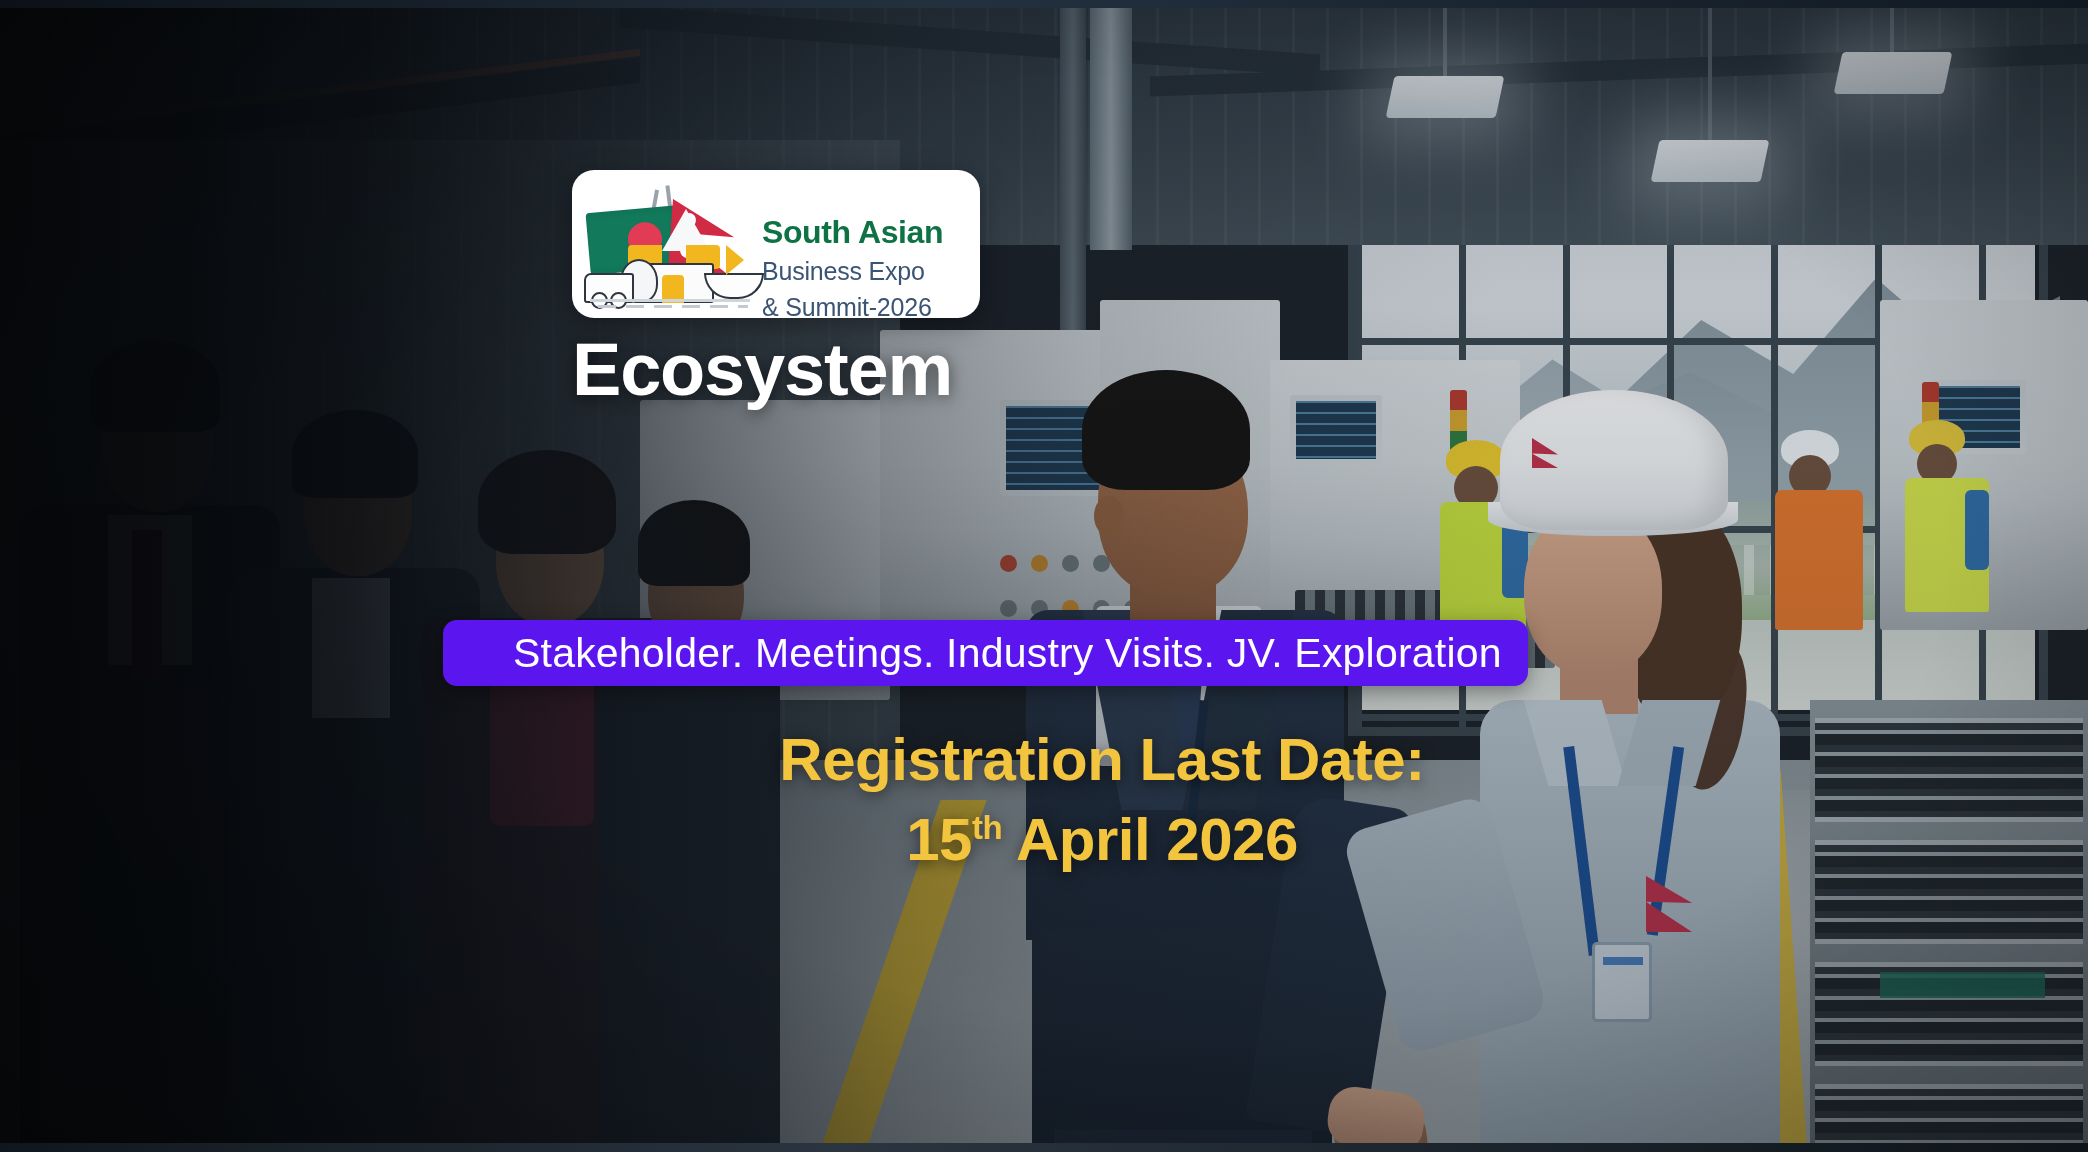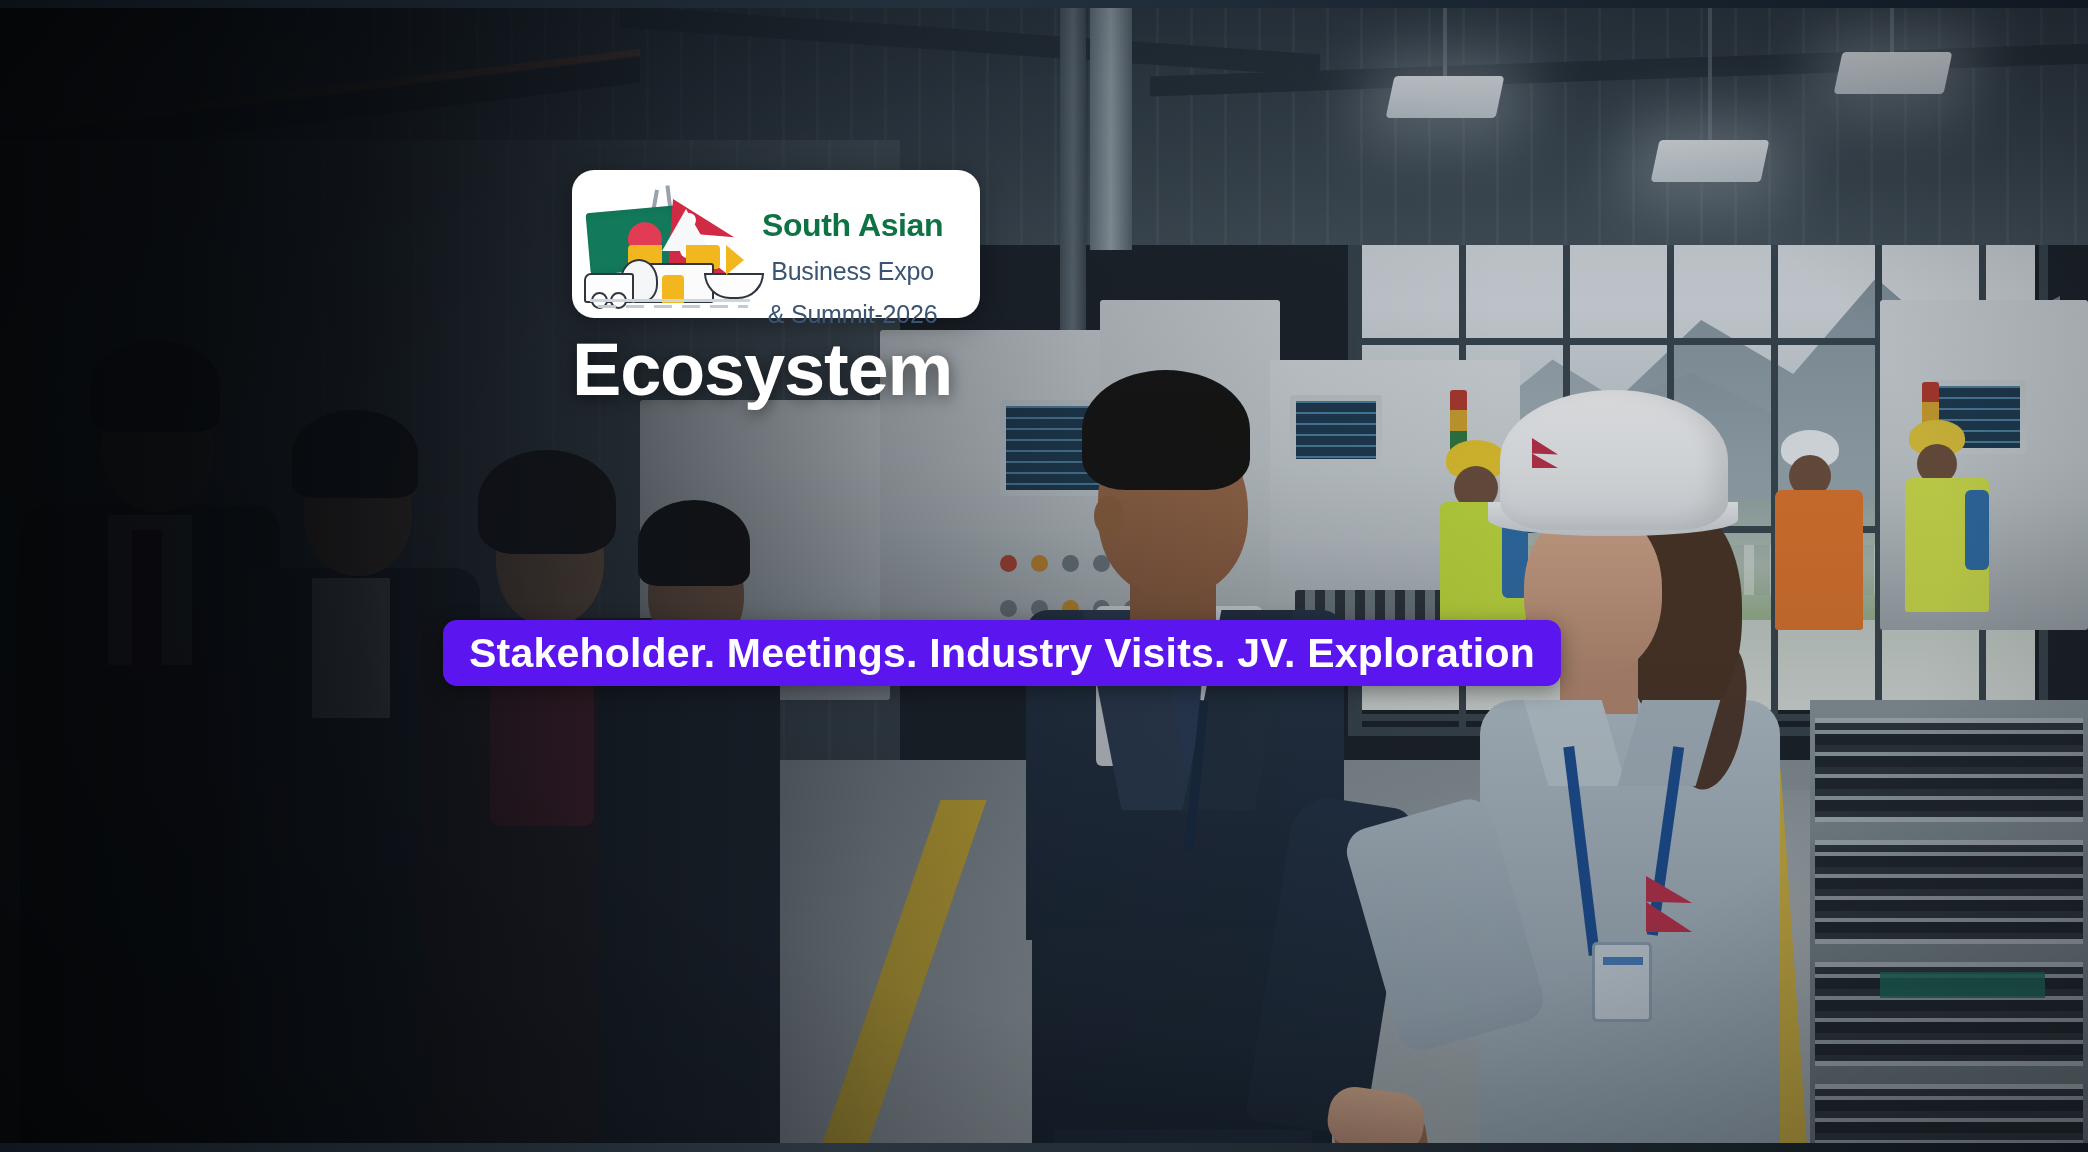"Business Expo" .logo-line2, .logo-line3 { margin-top: 18px -> 11px; text-align: center -> none }
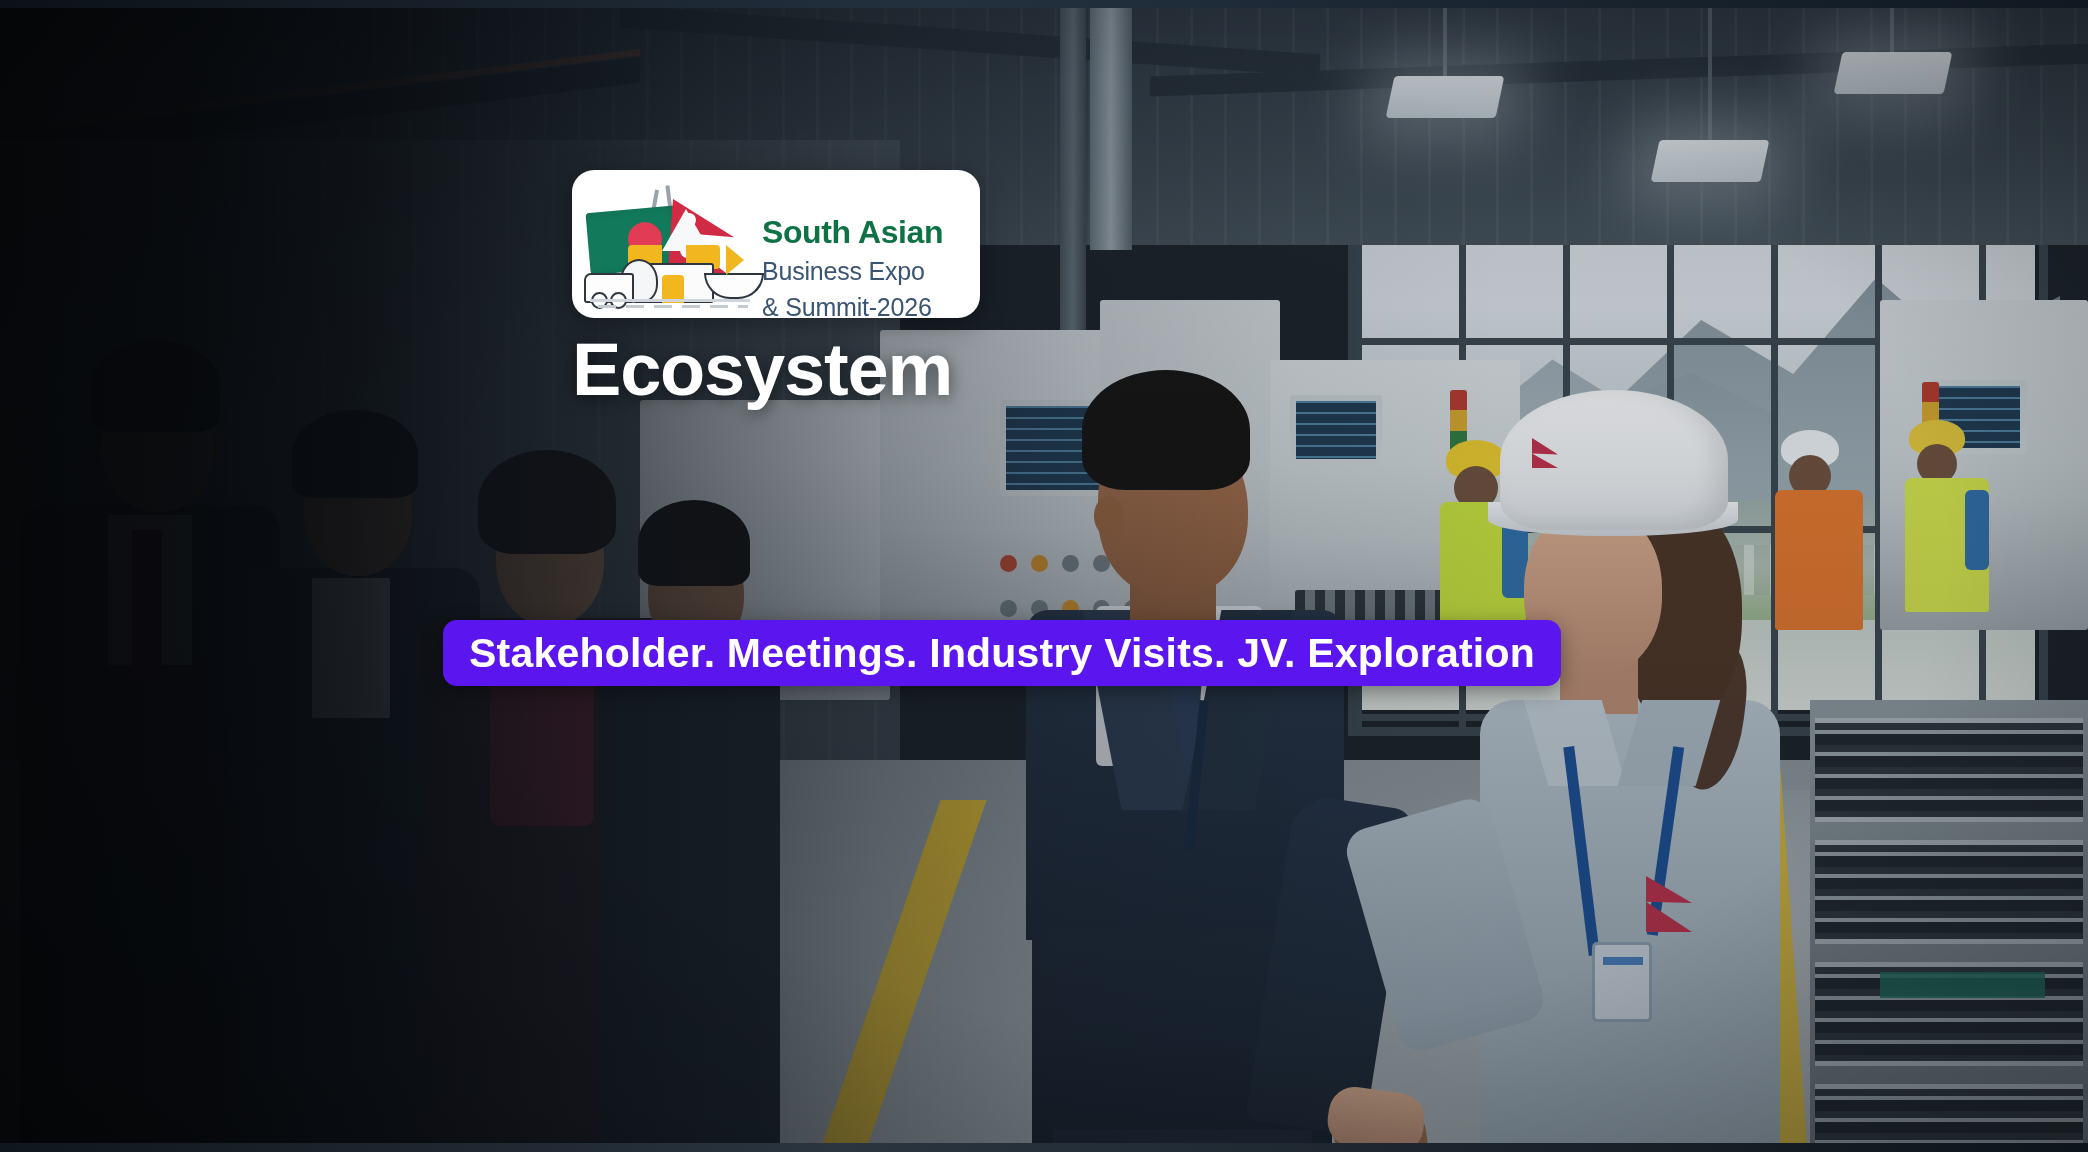"Stakeholder. Meetings. Industry Visits." .pill-text { font-weight: 700 -> 400; margin-left: none -> 44px }
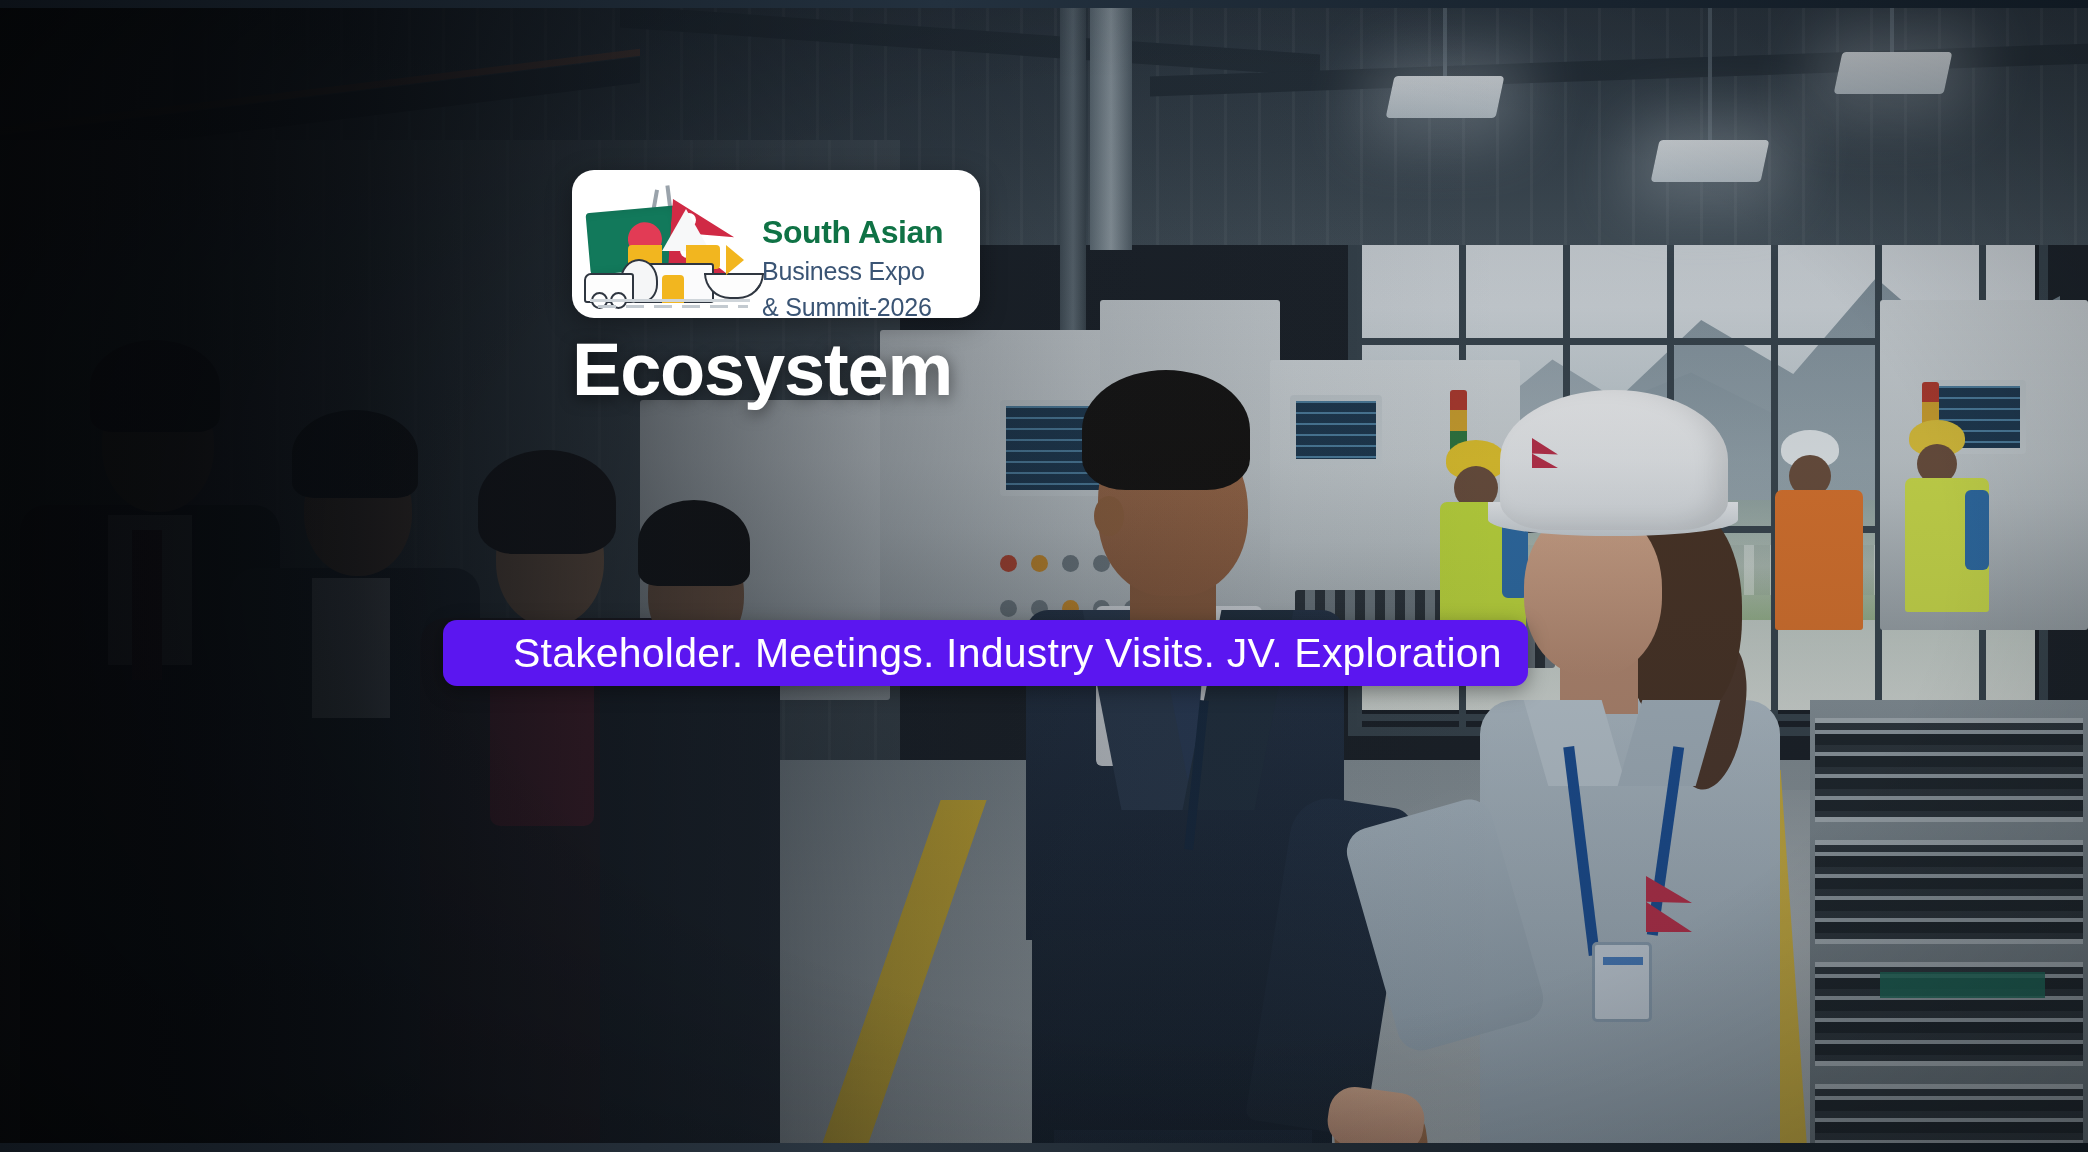"Registration Last Date:" div.date-block { html: none -> <div> <span>Registration Last Date:</span> <span><span>15</span><sup>th</sup><span> April 2026</span></span> </div> }
